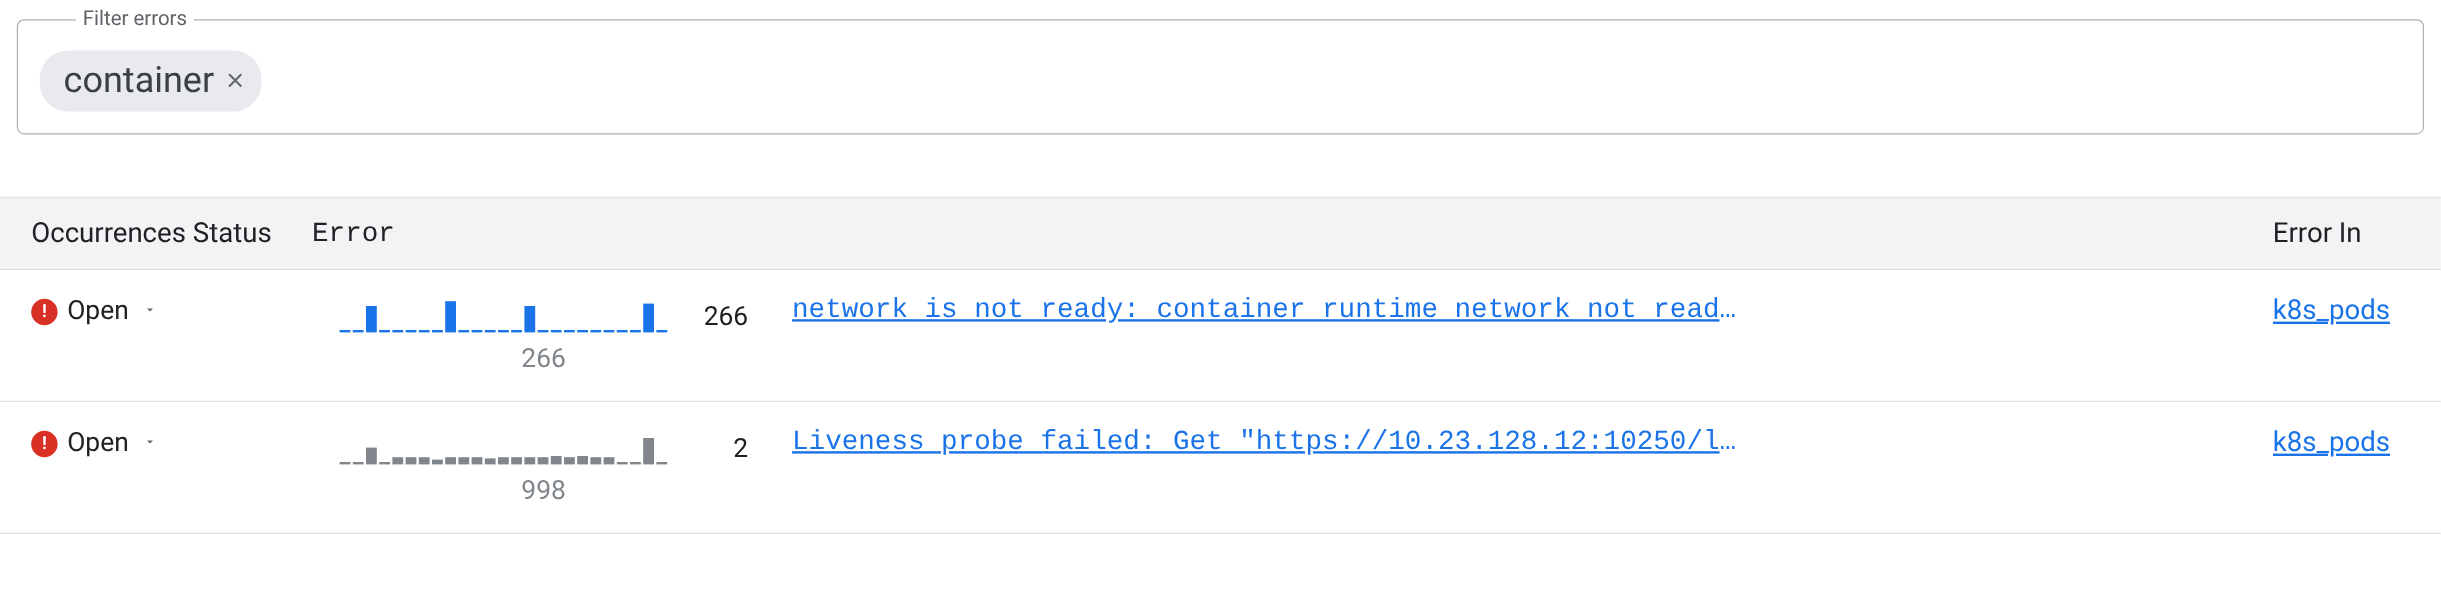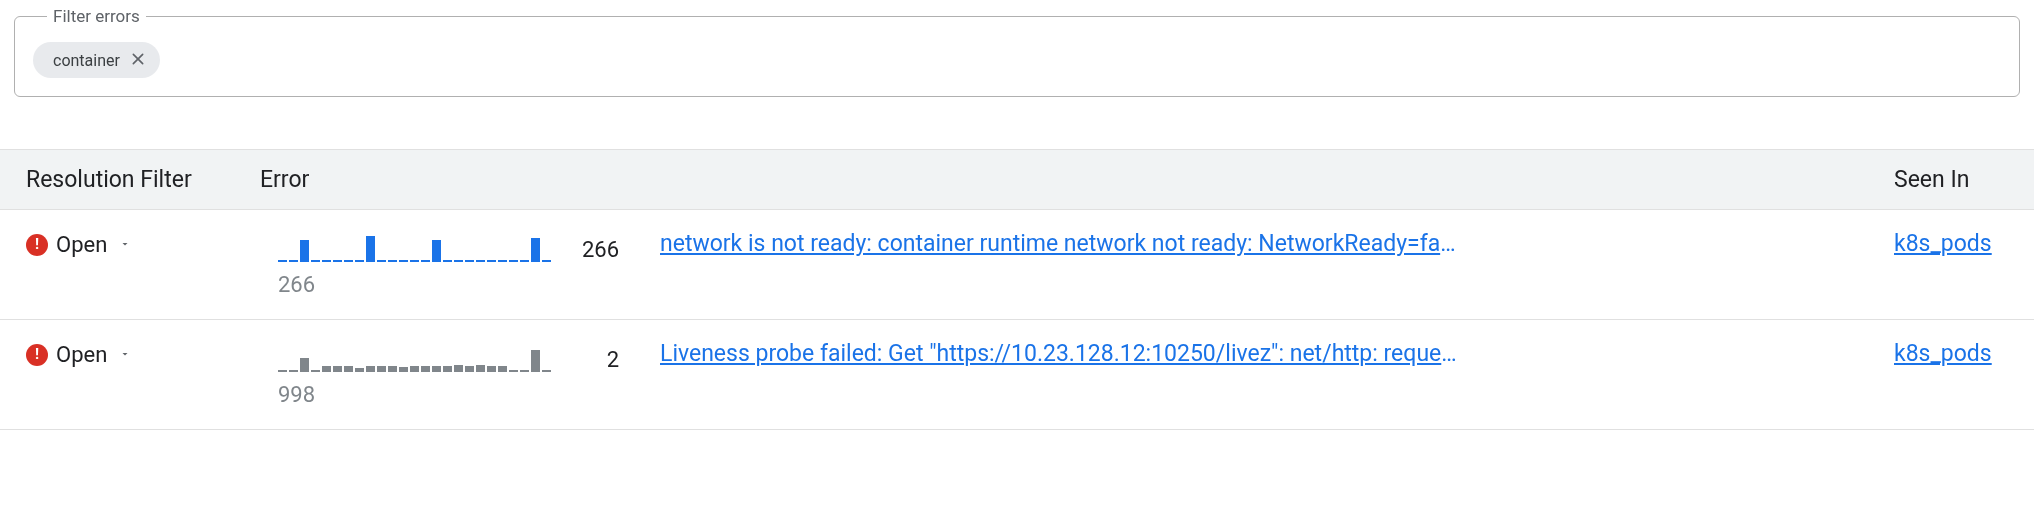"Filter errors" fieldset.filter legend { margin-left: 14px -> 30px }
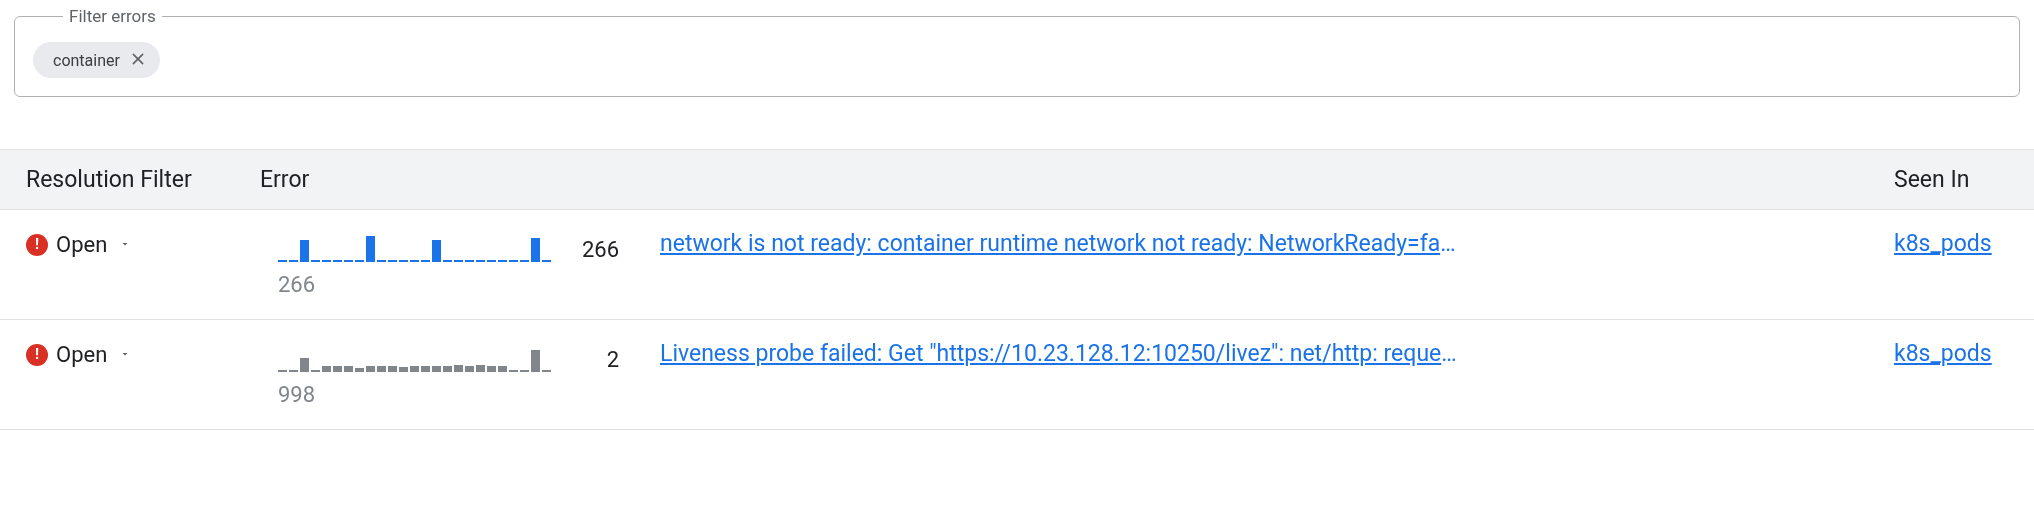"container" .chip { font-size: 16px -> 30px }
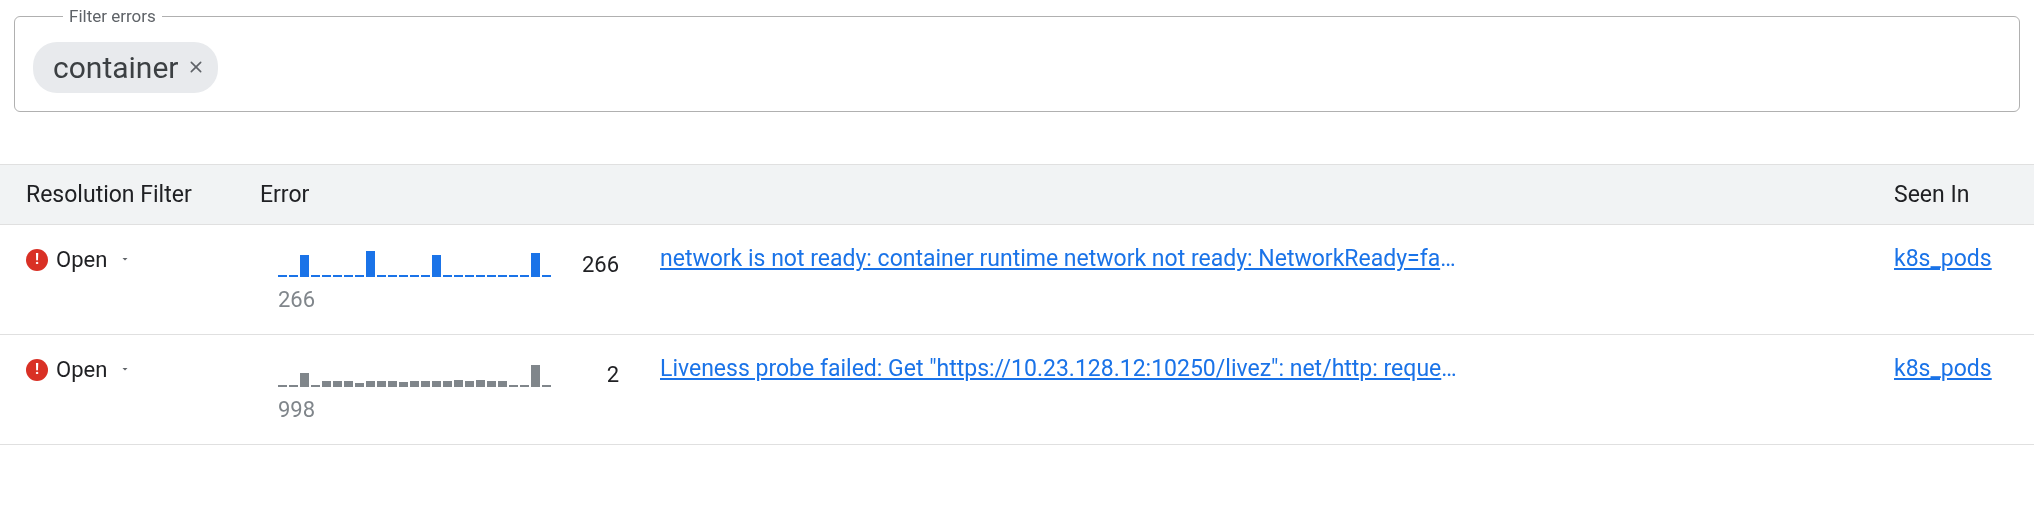"Resolution Filter" span { text: Resolution Filter -> Occurrences Status }
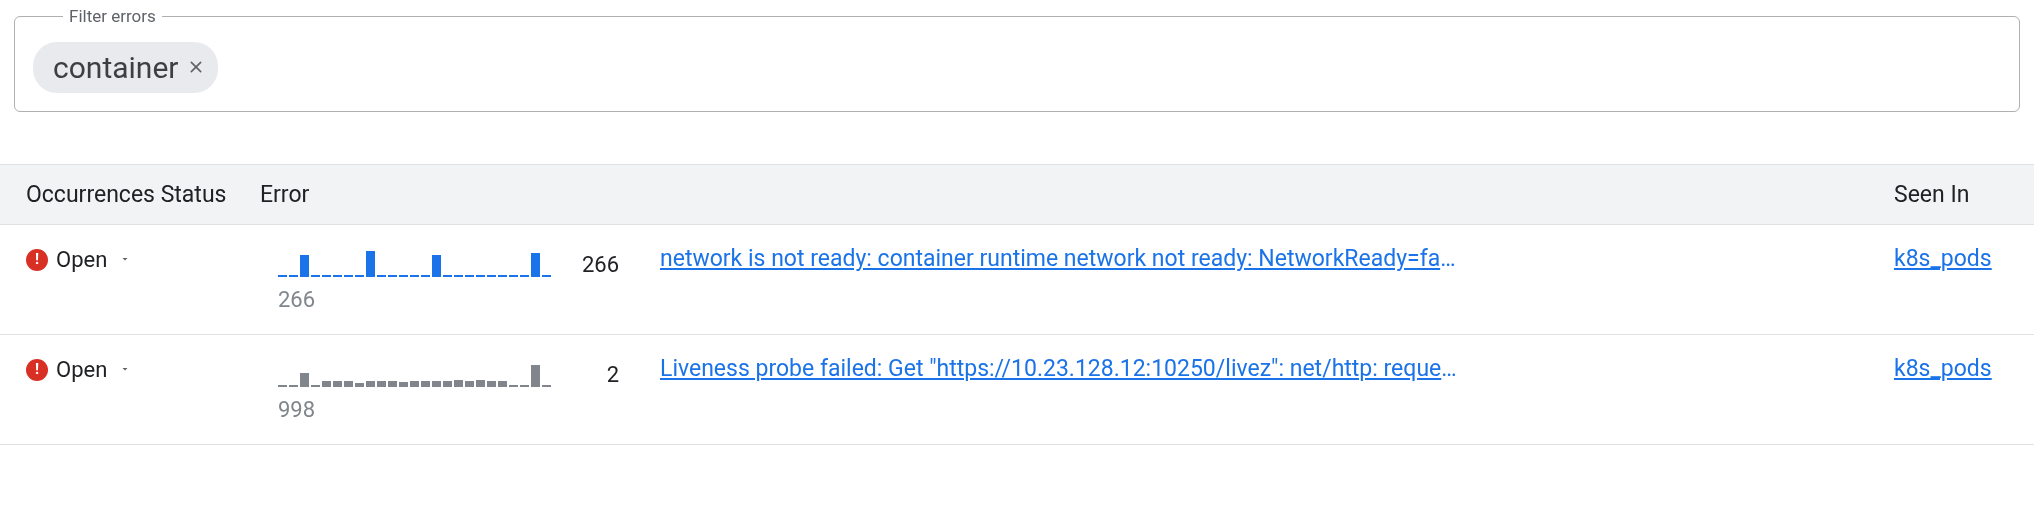"Error" .col-error { font-family: none -> Liberation Mono, monospace }
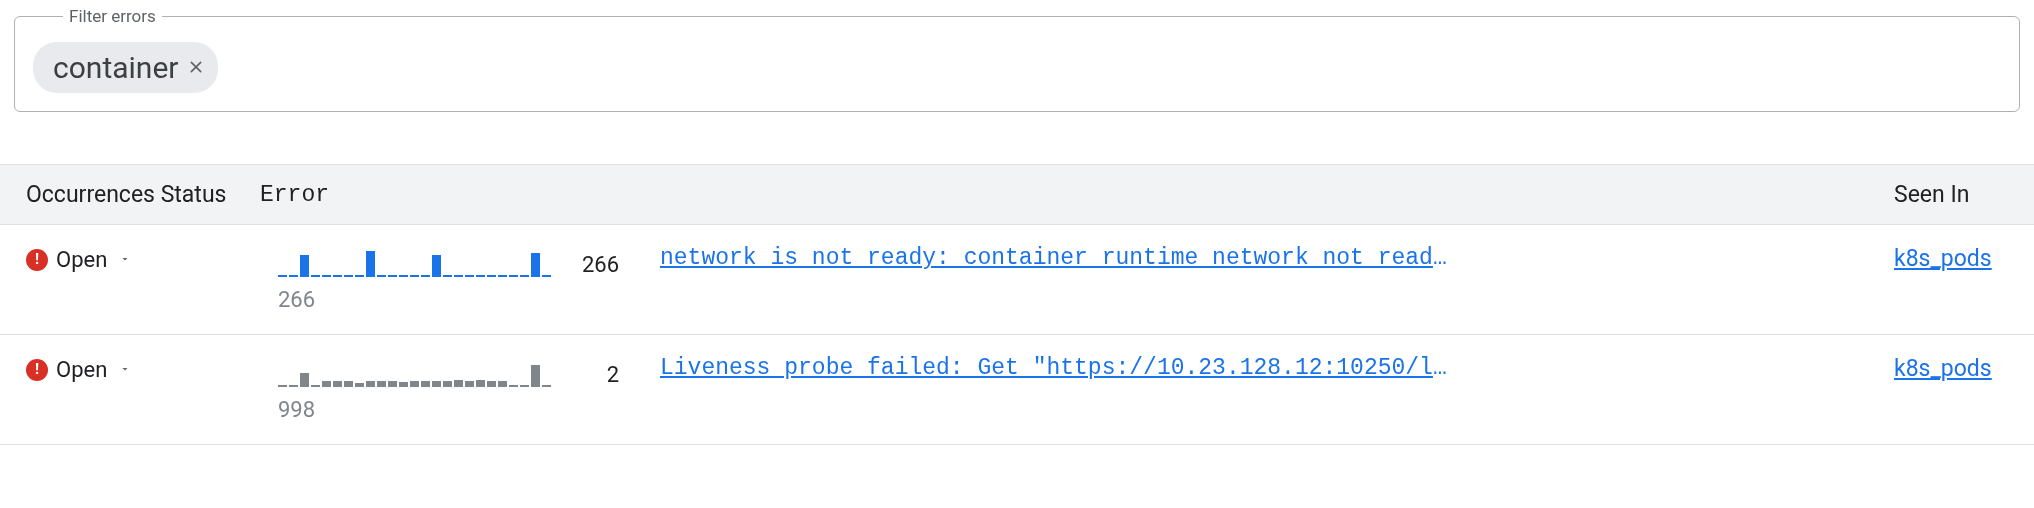"Seen In" span { text: Seen -> Error }
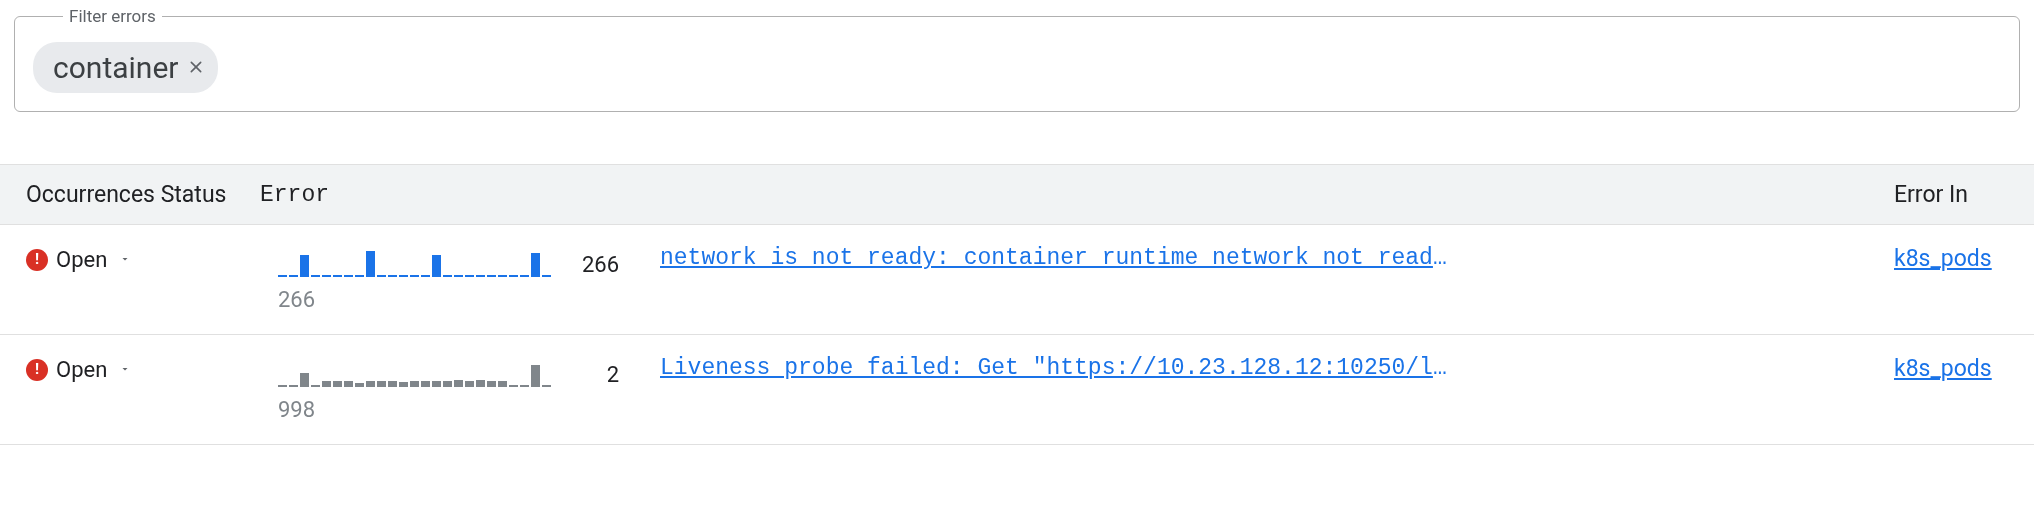"266" .occ-cell { align-items: flex-start -> center }
